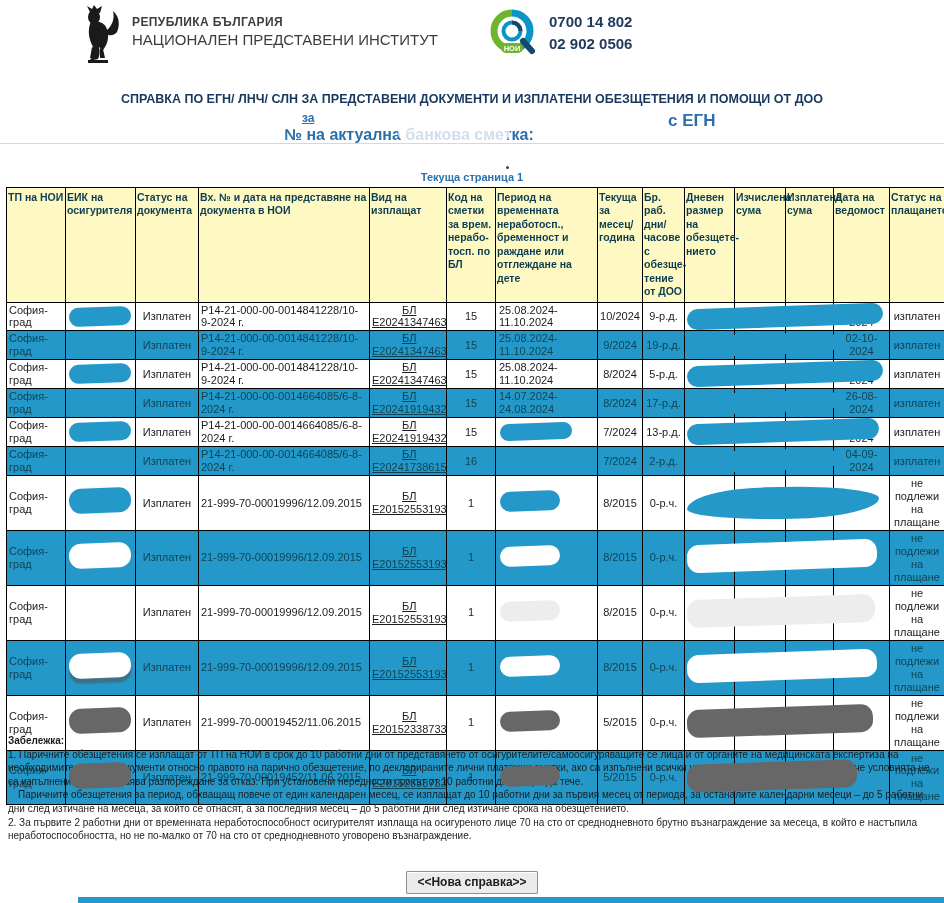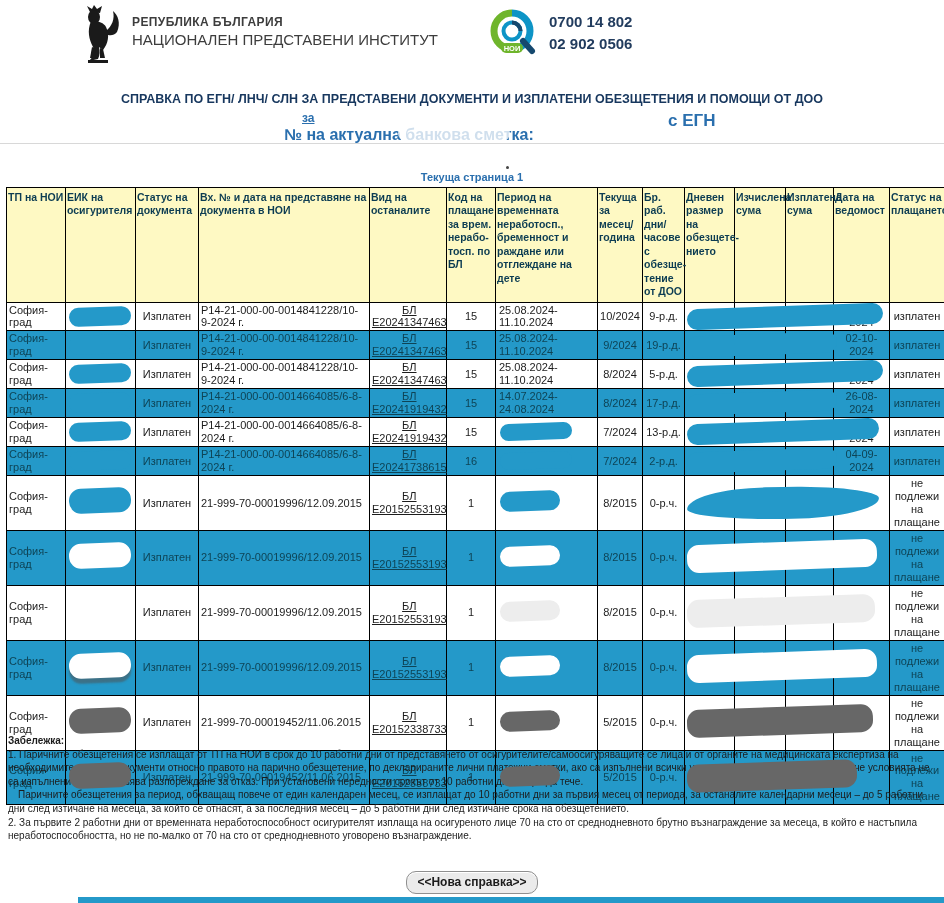"Вид на останалите" th { text: останалите -> изплащат }
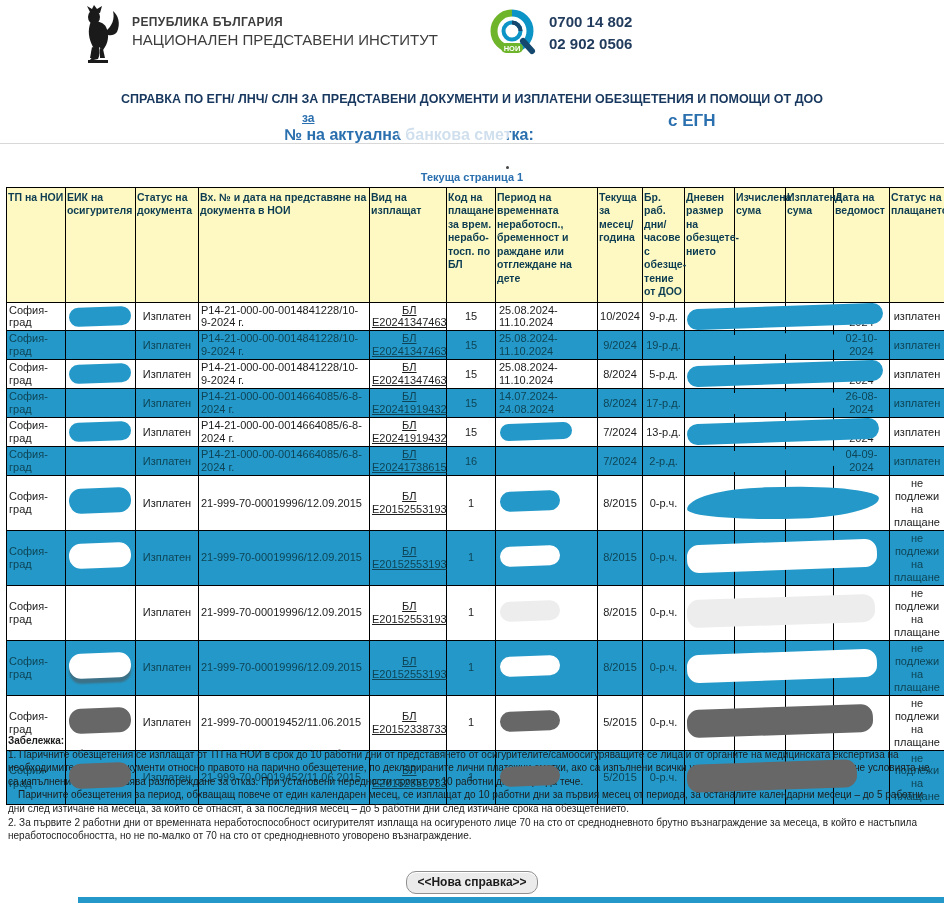"Код на плащане за врем." th { text: плащане -> сметки }
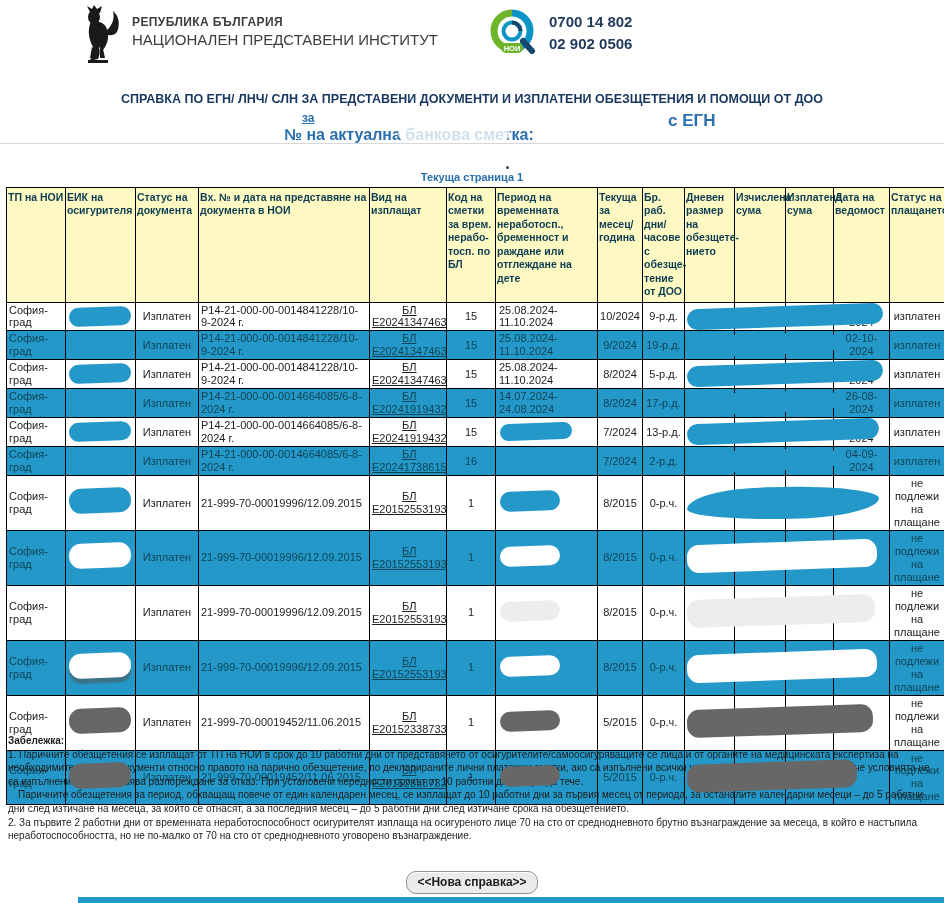"<<Нова справка>>" .new-btn { border-radius: 10px -> 1px }
